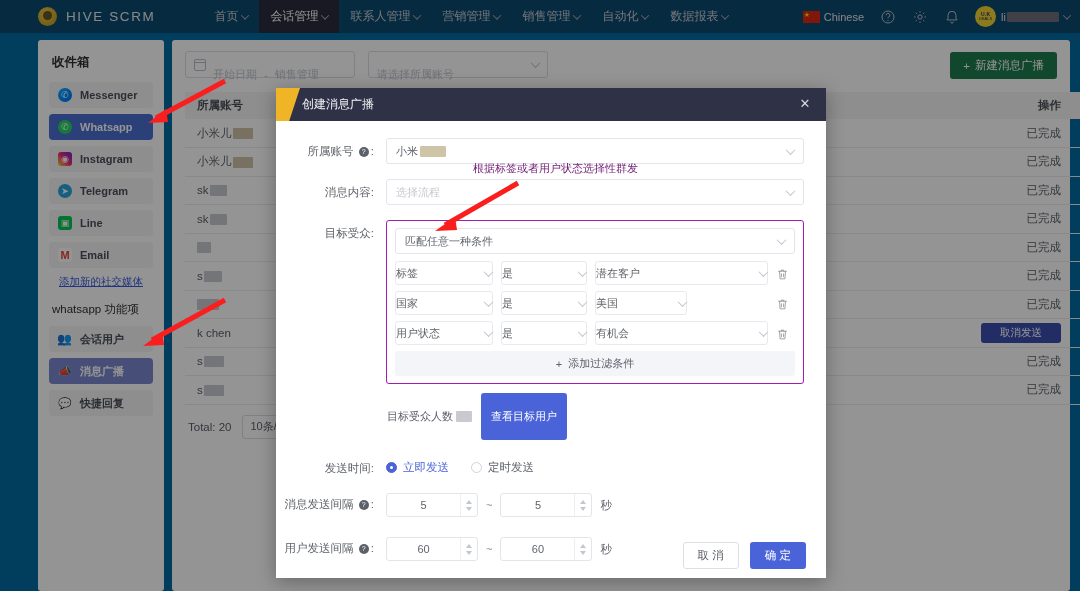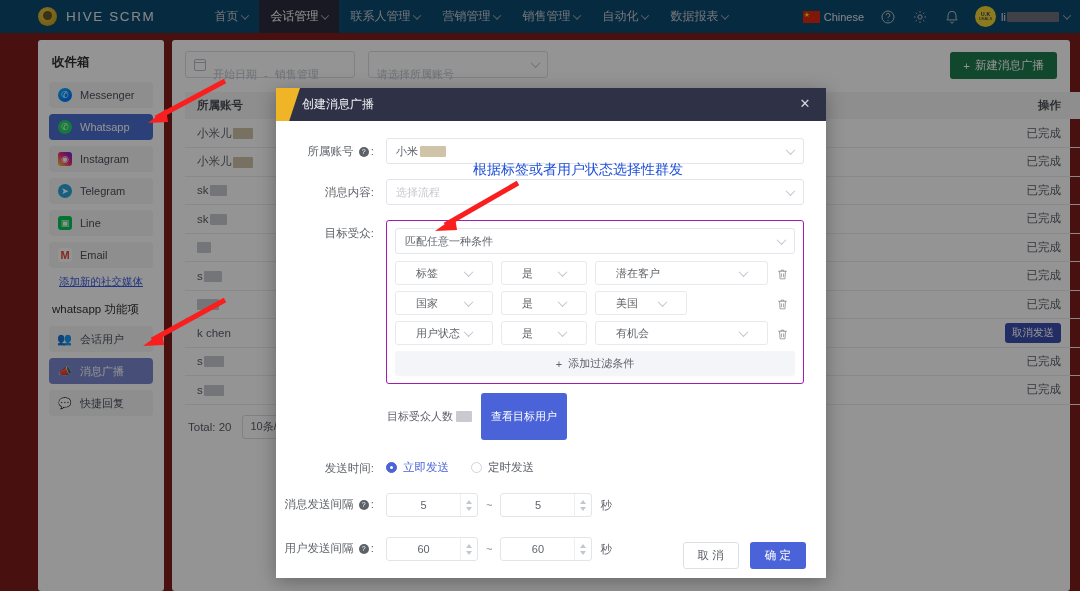"收件箱" .body-wrap { background: #7f1d1d -> #0369a1 }
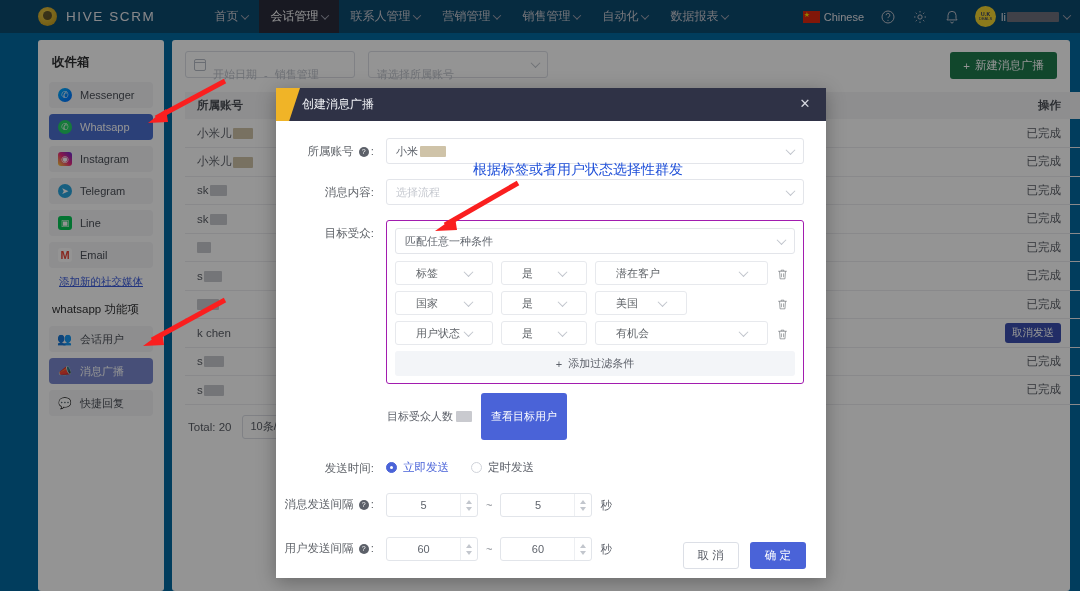"Messenger" .sb-label { font-weight: none -> bold }
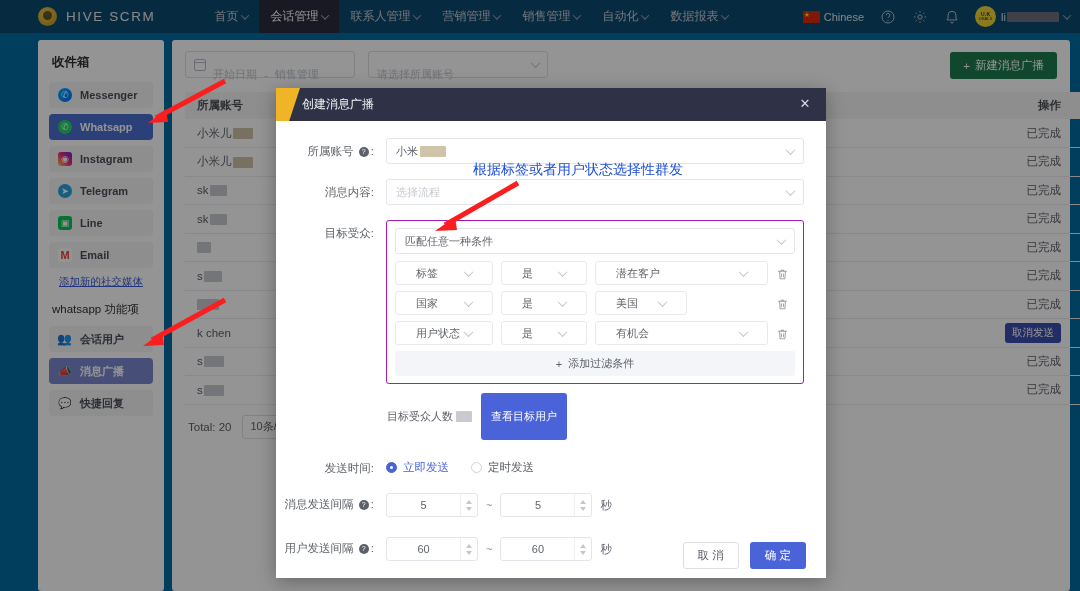"根据标签或者用户状态选择性群发" .anno-text { color: #1d4ed8 -> #701a75; font-size: 14px -> 11px }
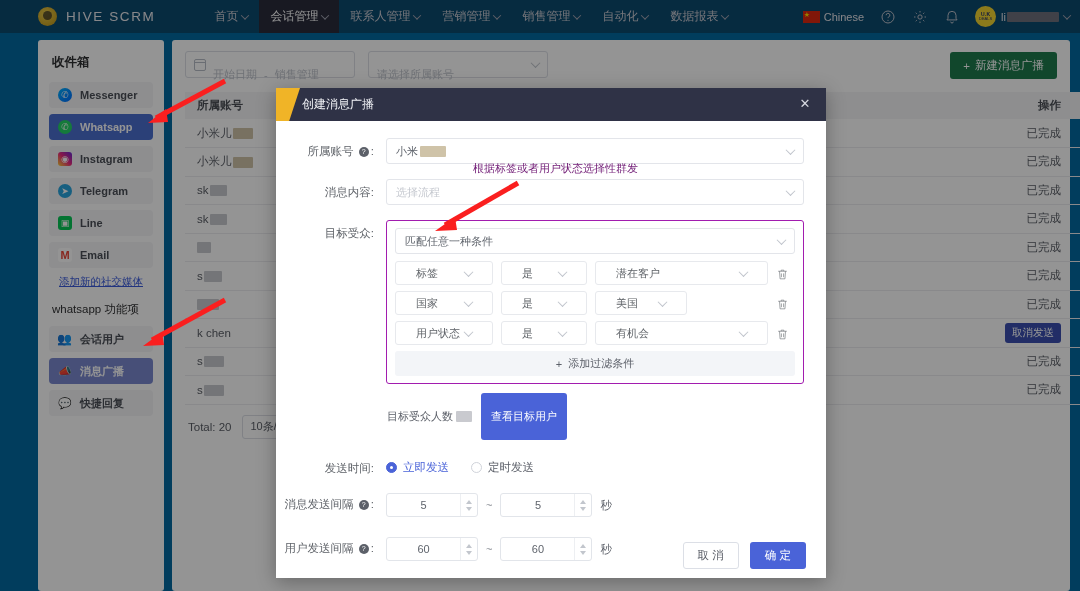"标签" .mini { padding: 0 20px -> 0 0 }
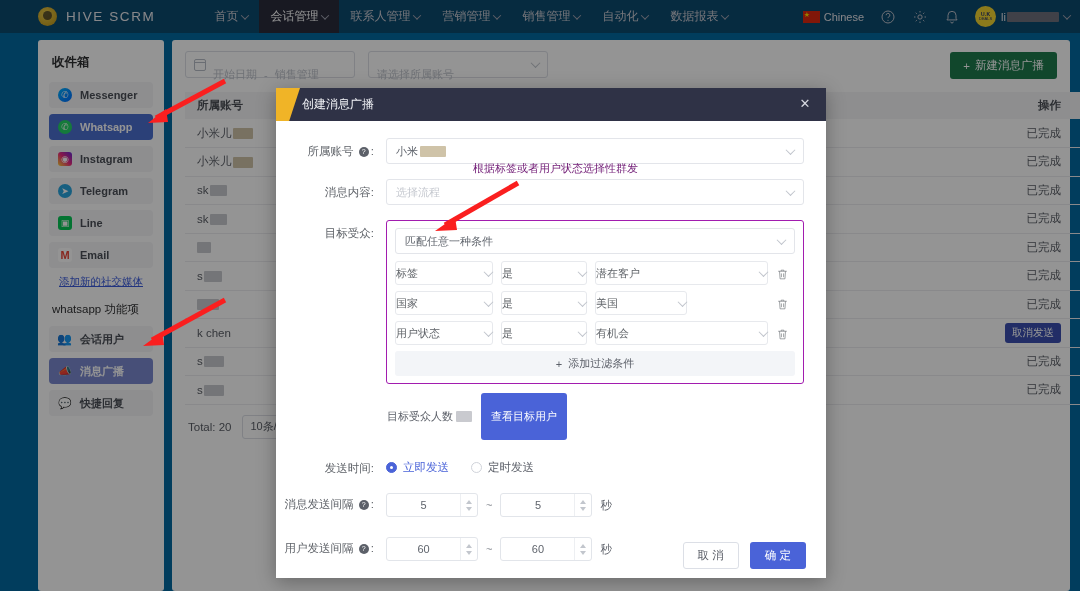"取消发送" .cancel-send { padding: 3px 7px -> 3px 19px }
